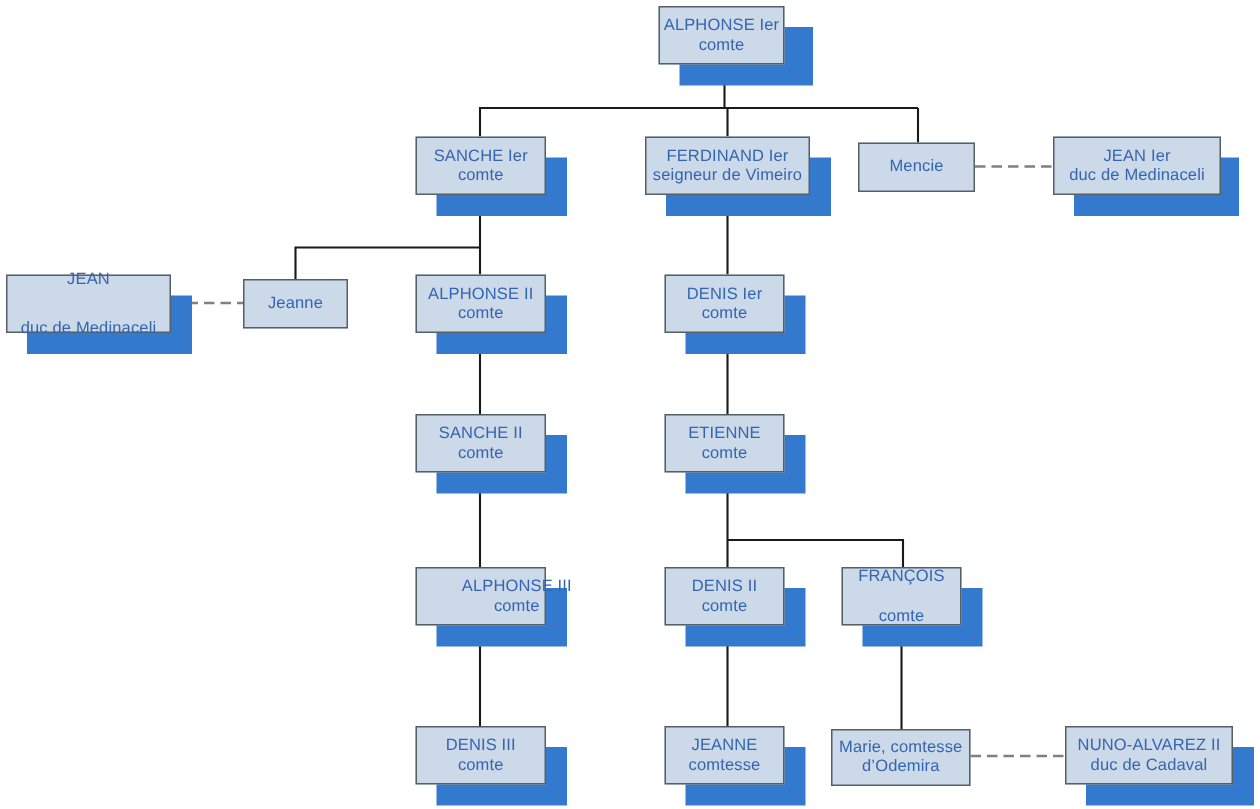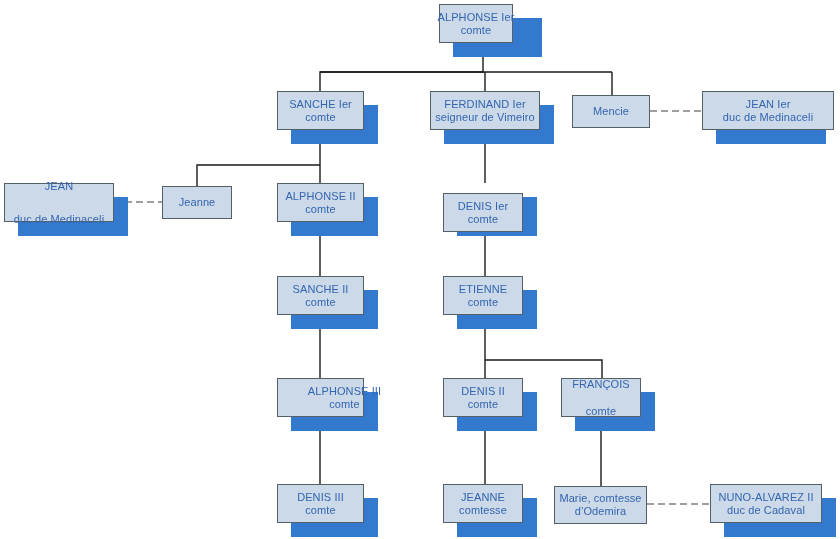"ALPHONSE Ier" div.node { width: 74px -> 84px }
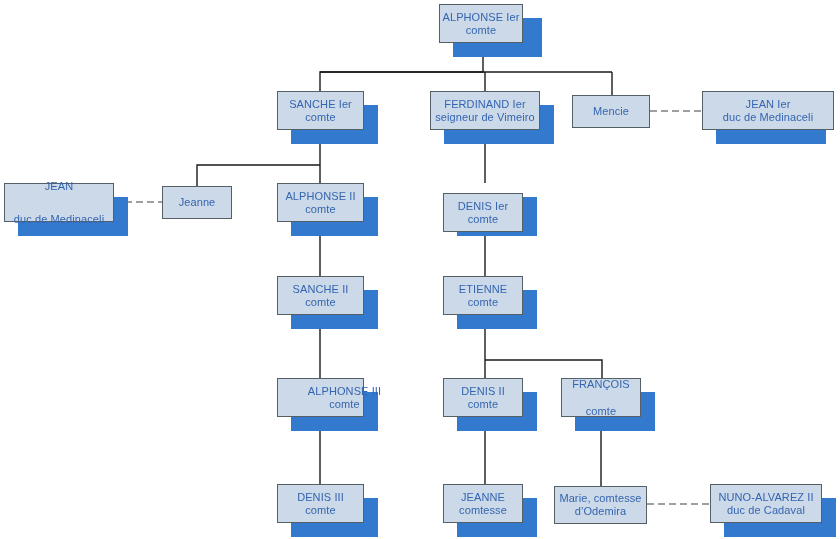"JEAN Ier" div.node { width: 132px -> 112px }
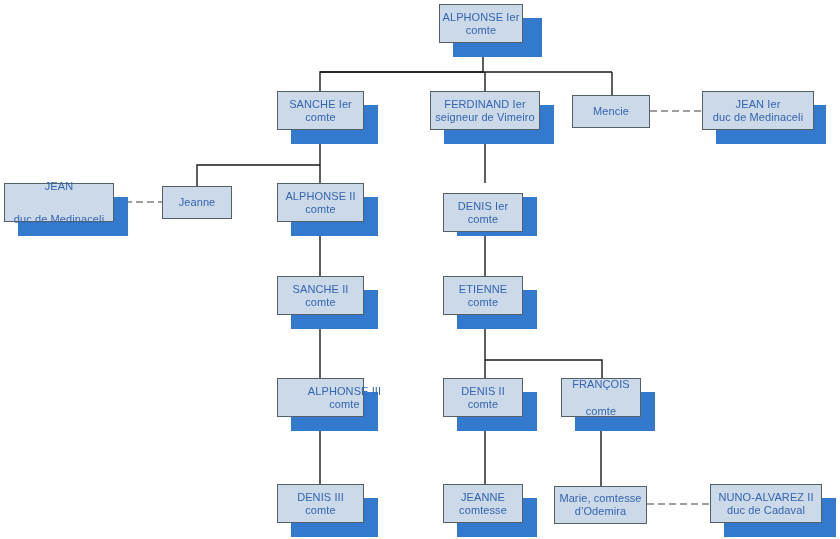"DENIS Ier" div.node { top: 193px -> 183px }
